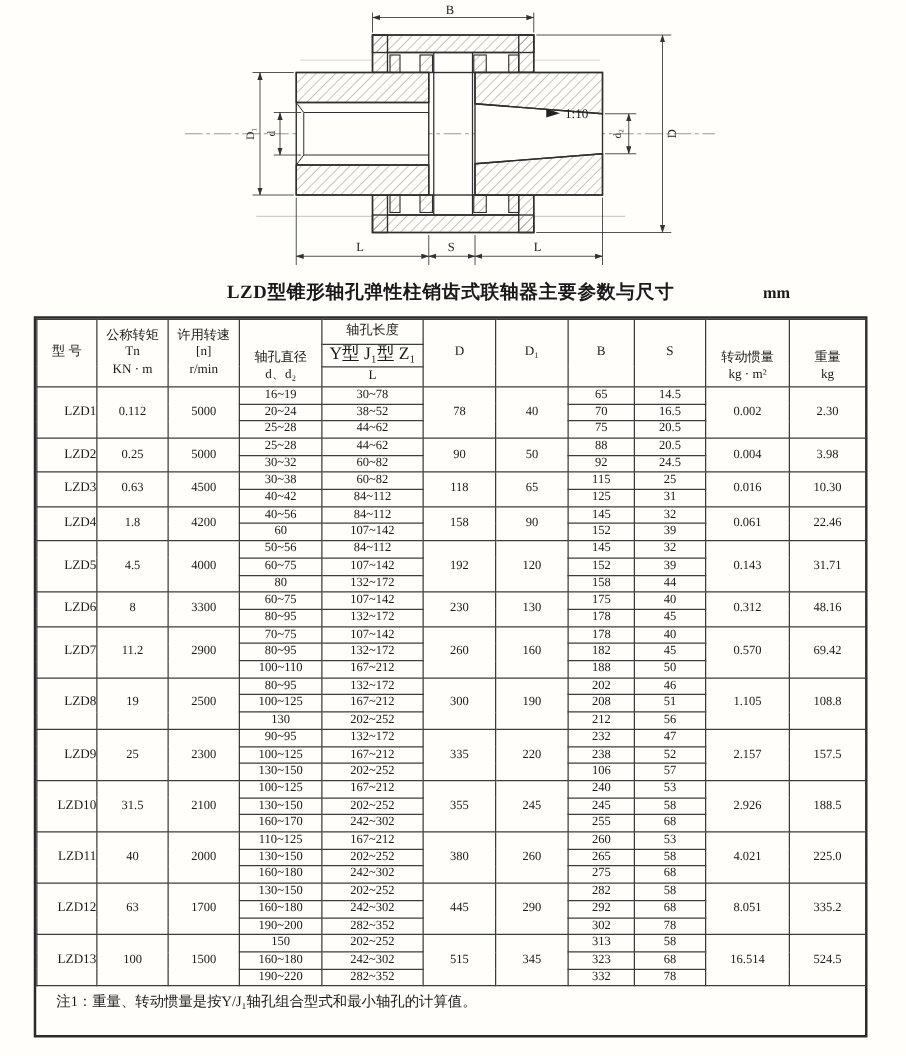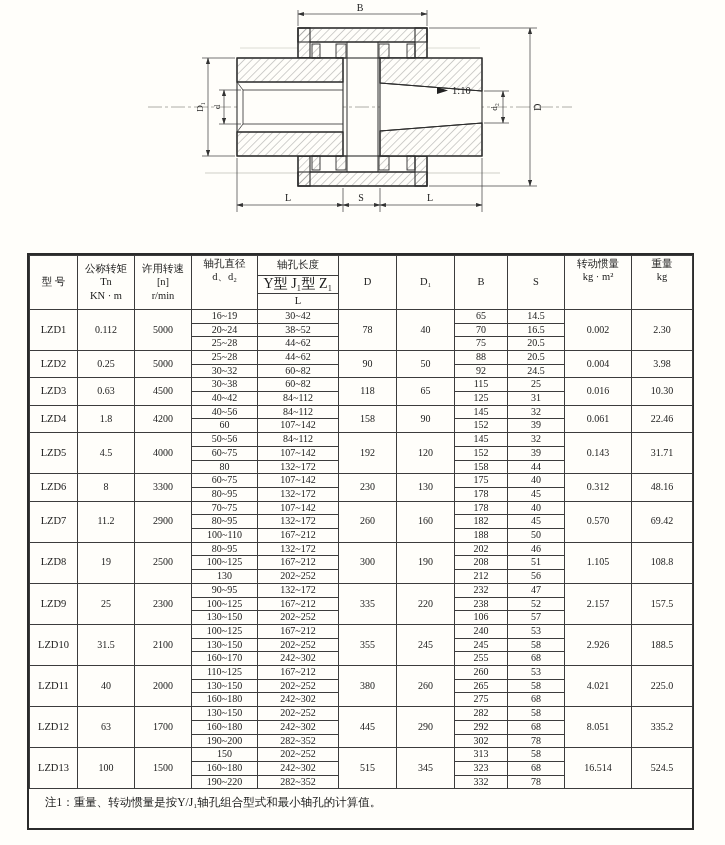"LZD型锥形轴孔弹性柱销齿式联轴器主要参数与尺寸" div.title-row { html: none -> <div> <span>LZD型锥形轴孔弹性柱销齿式联轴器主要参数与尺寸</span> <span>mm</span> </div> }
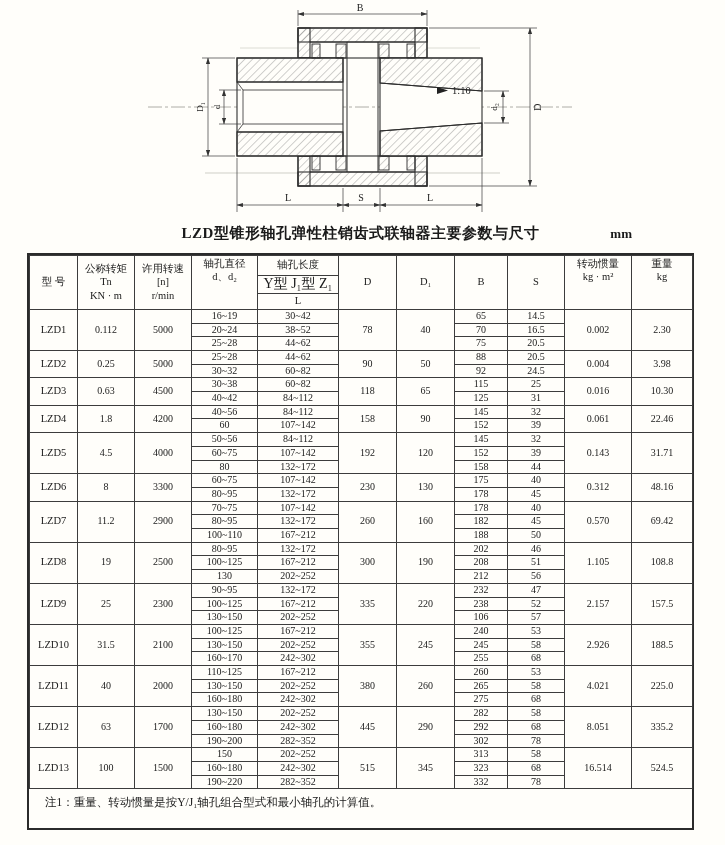"轴孔直径" .hstack { justify-content: flex-start -> flex-end }
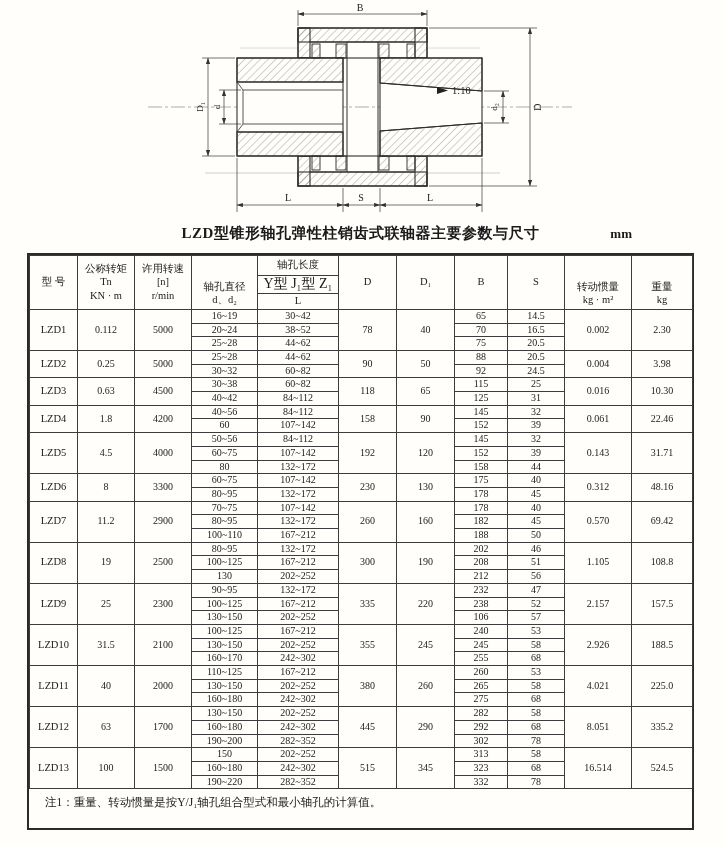"30~42" td { text: 42 -> 78 }
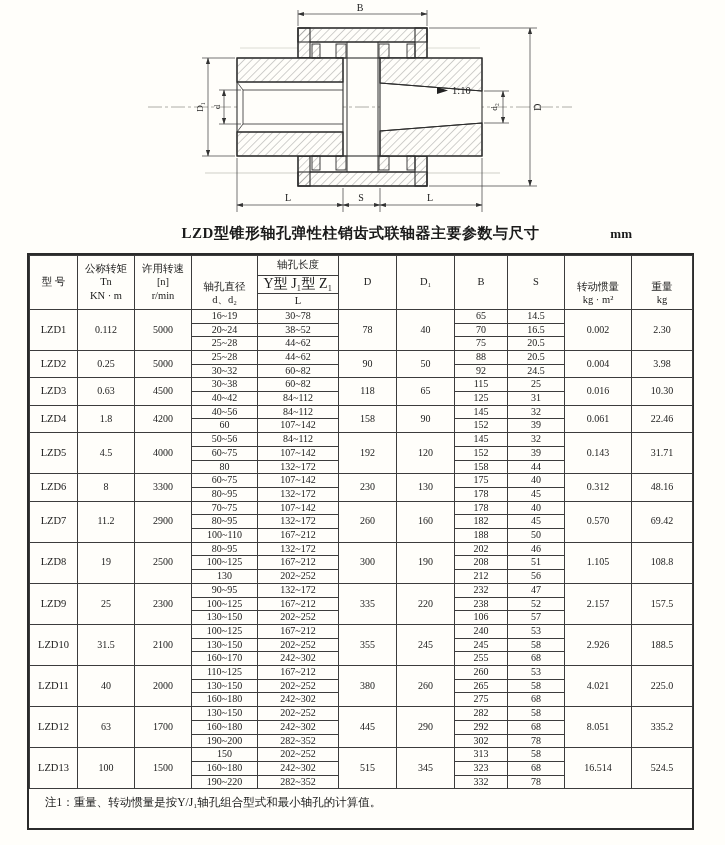"LZD1" .spec tbody td.c-model { text-align: none -> right }
